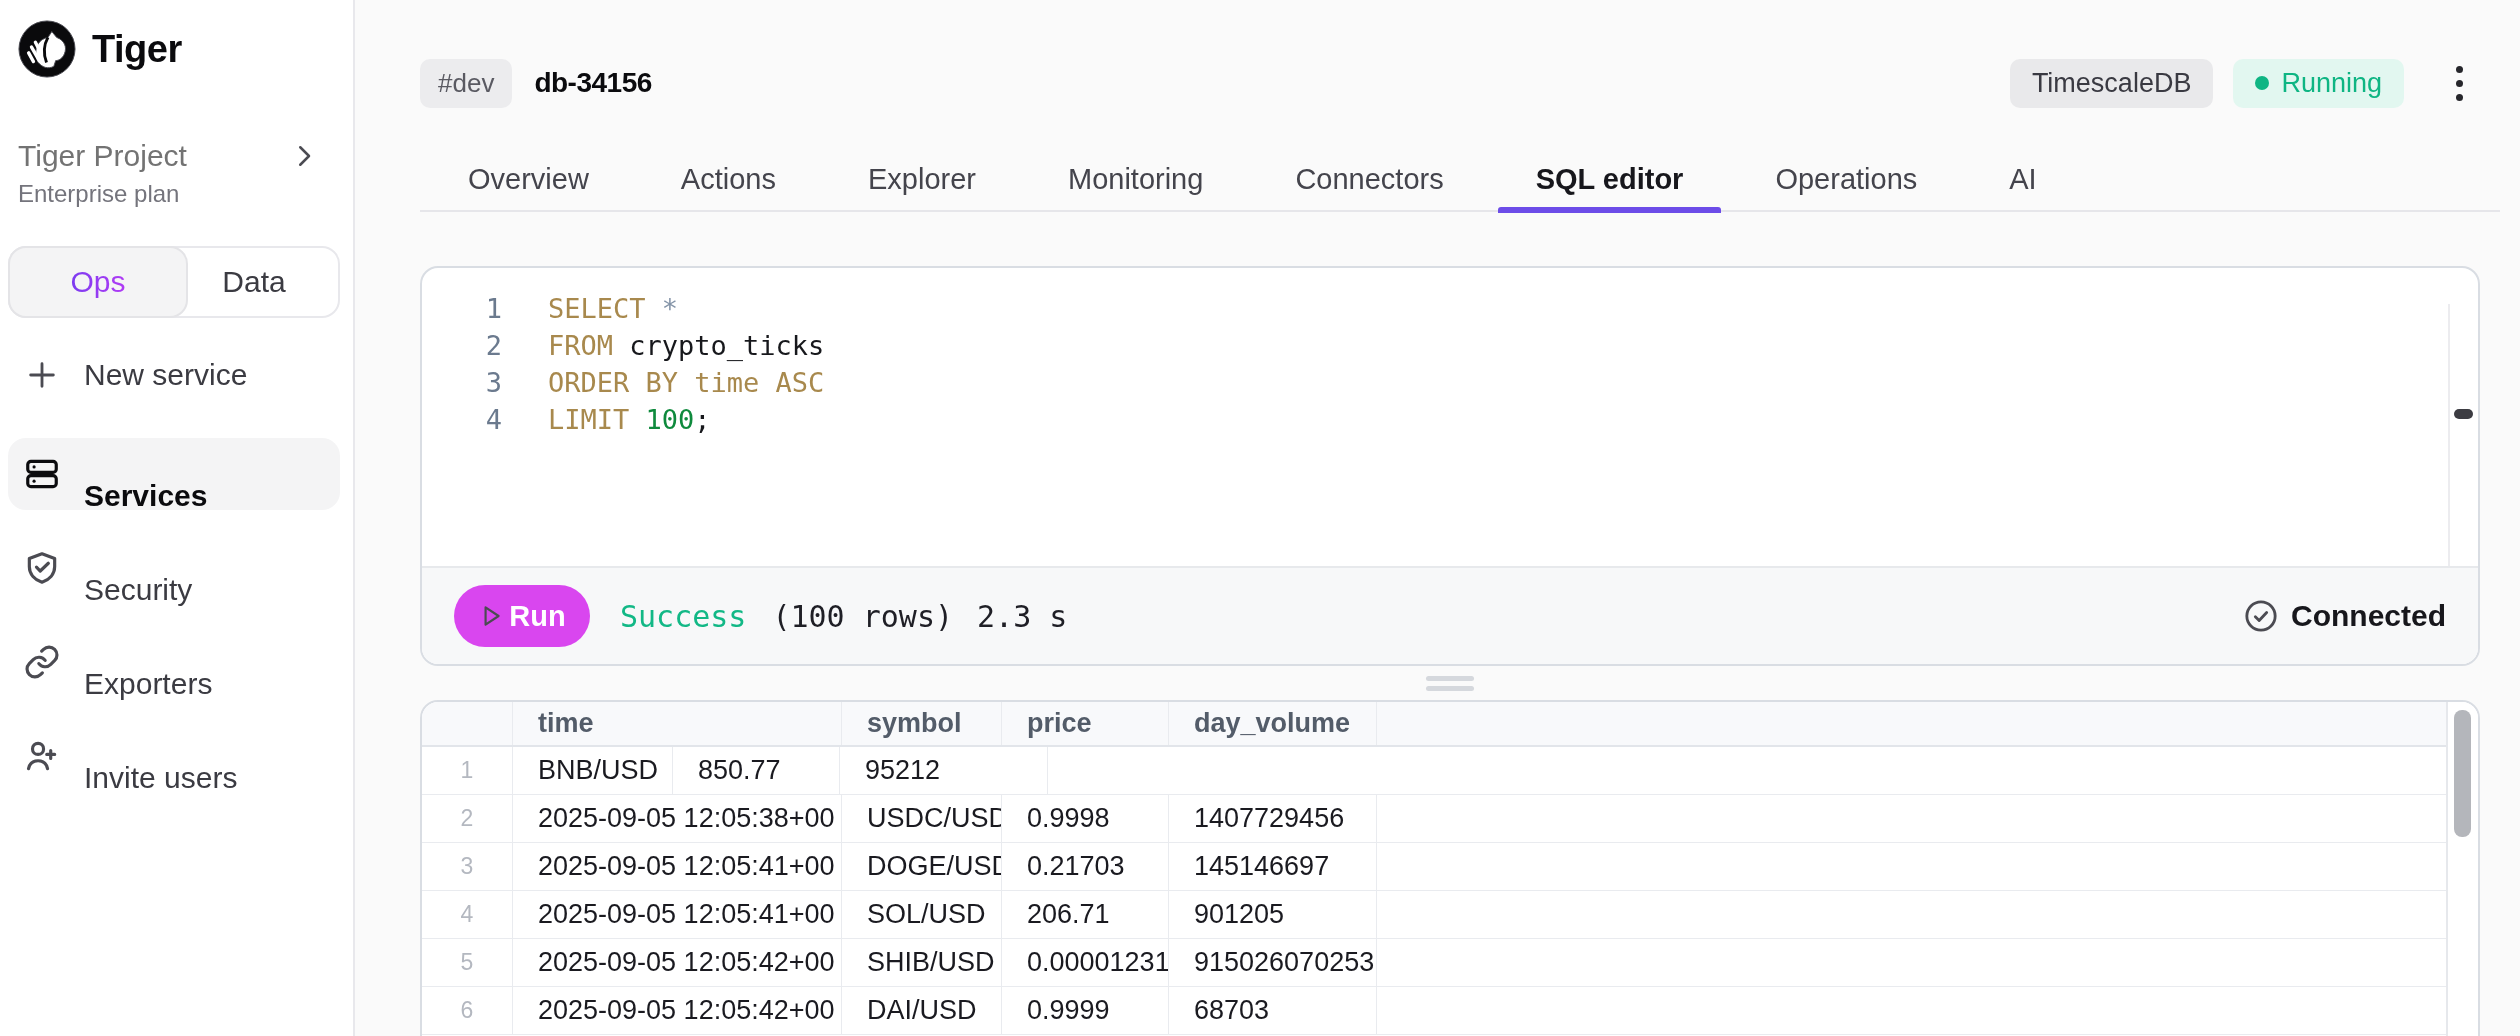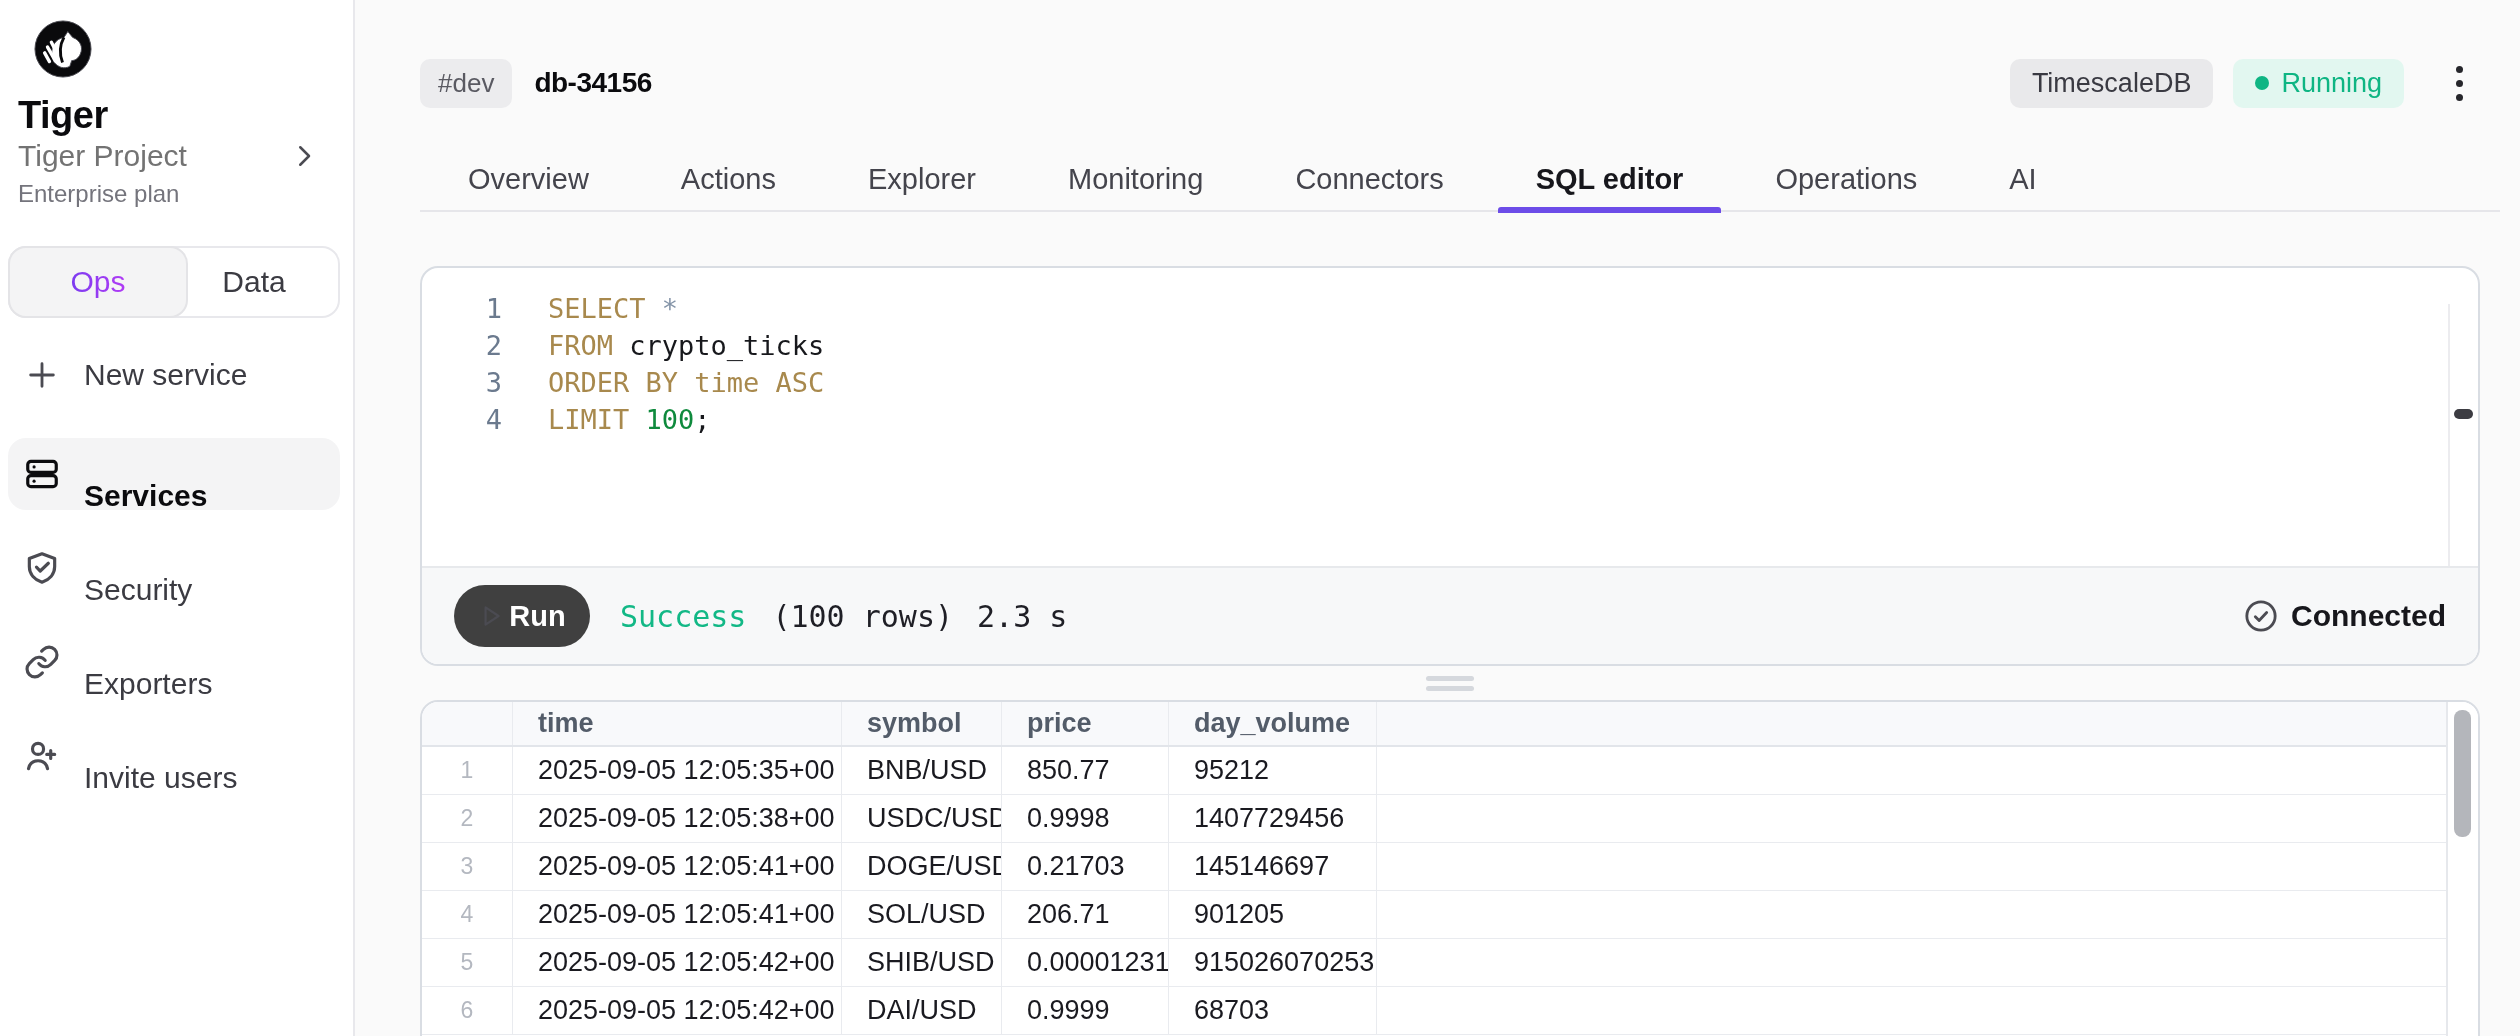"Tiger" .brand { flex-direction: column -> none }
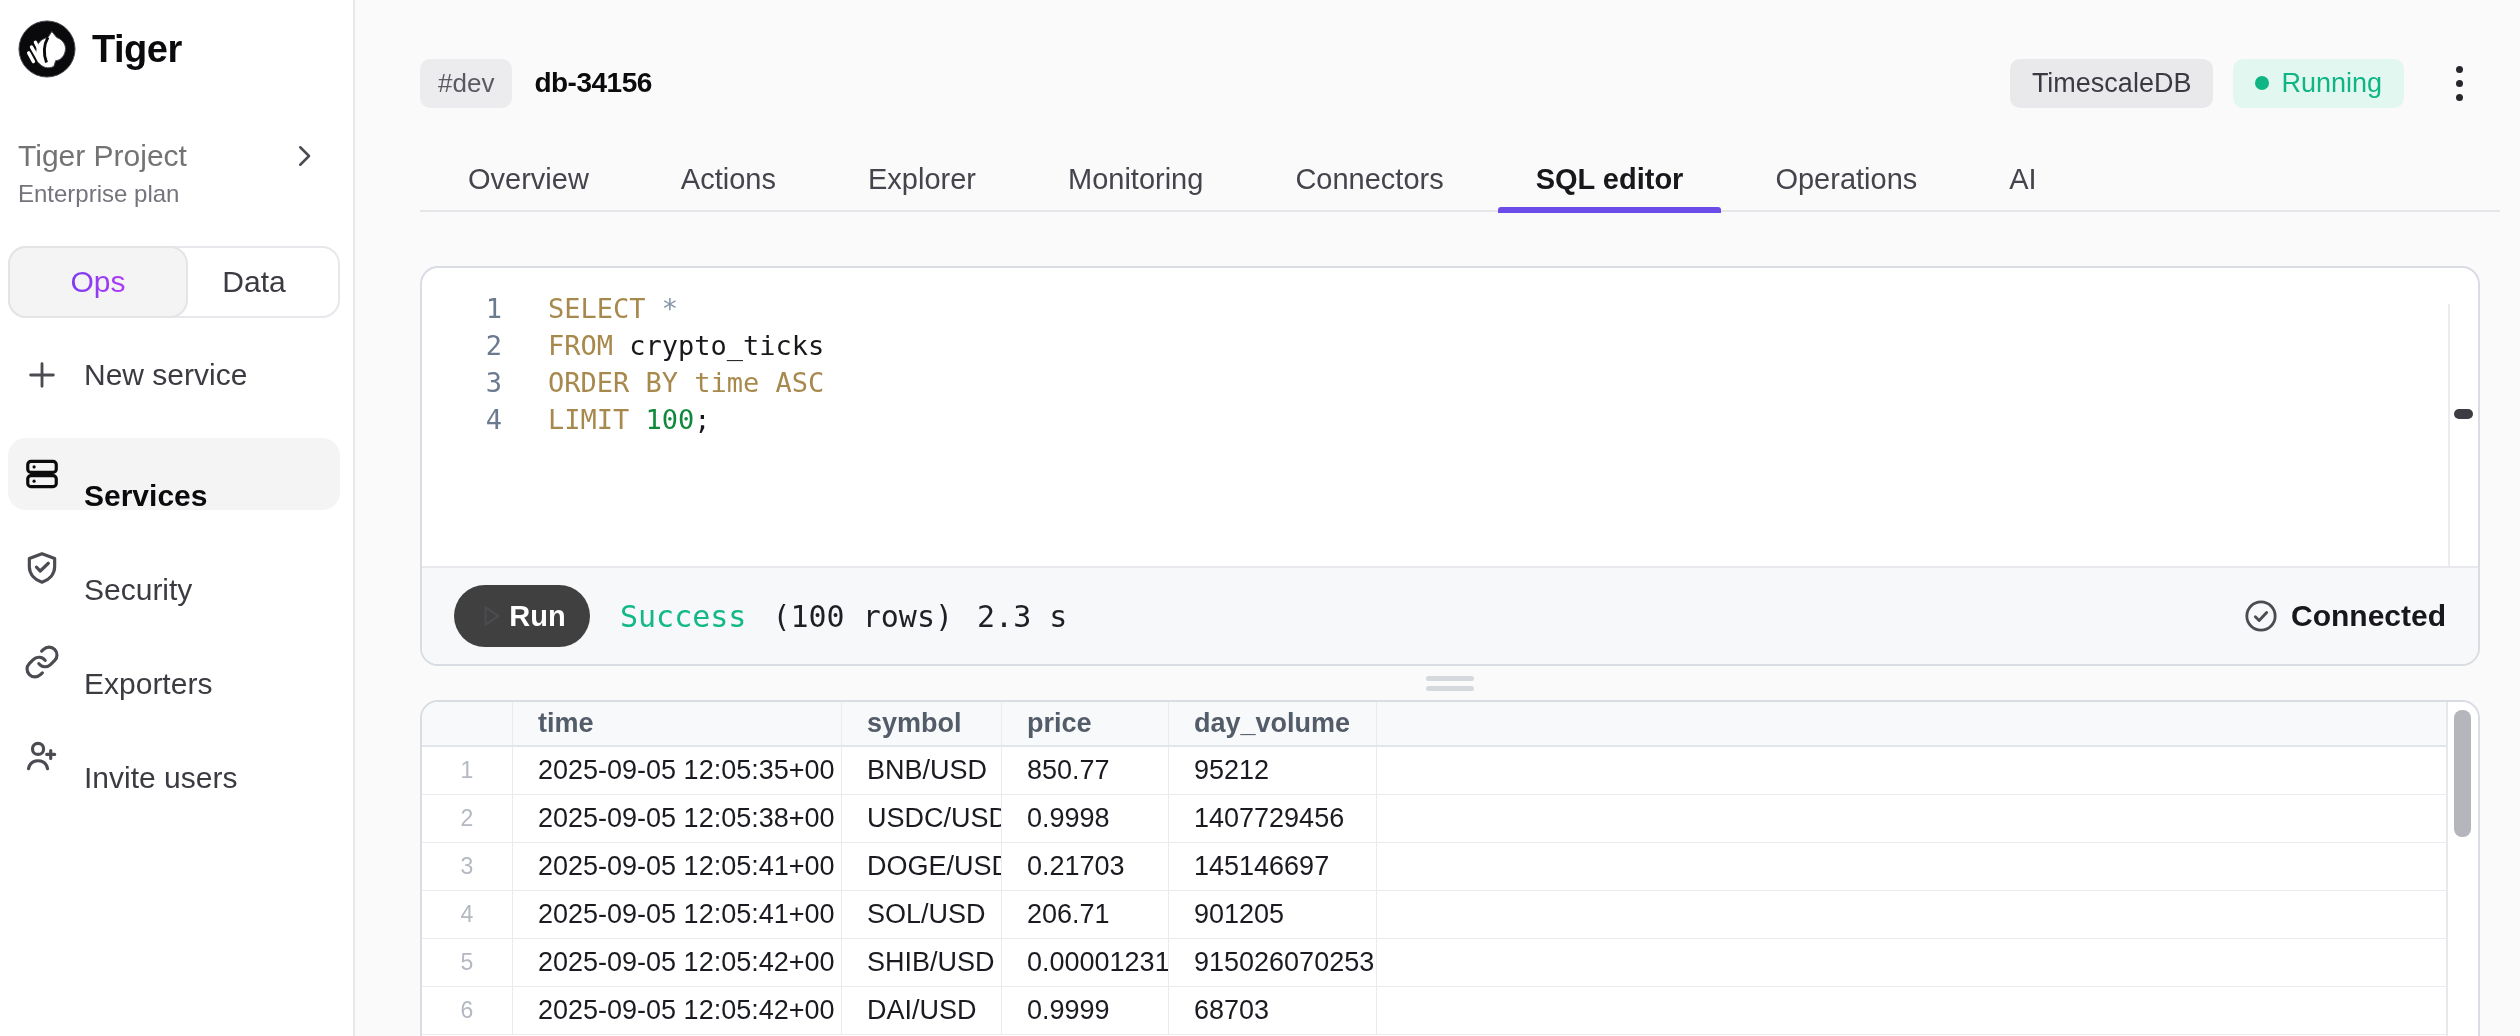"Run" .run-btn { background: #404040 -> #d946ef }
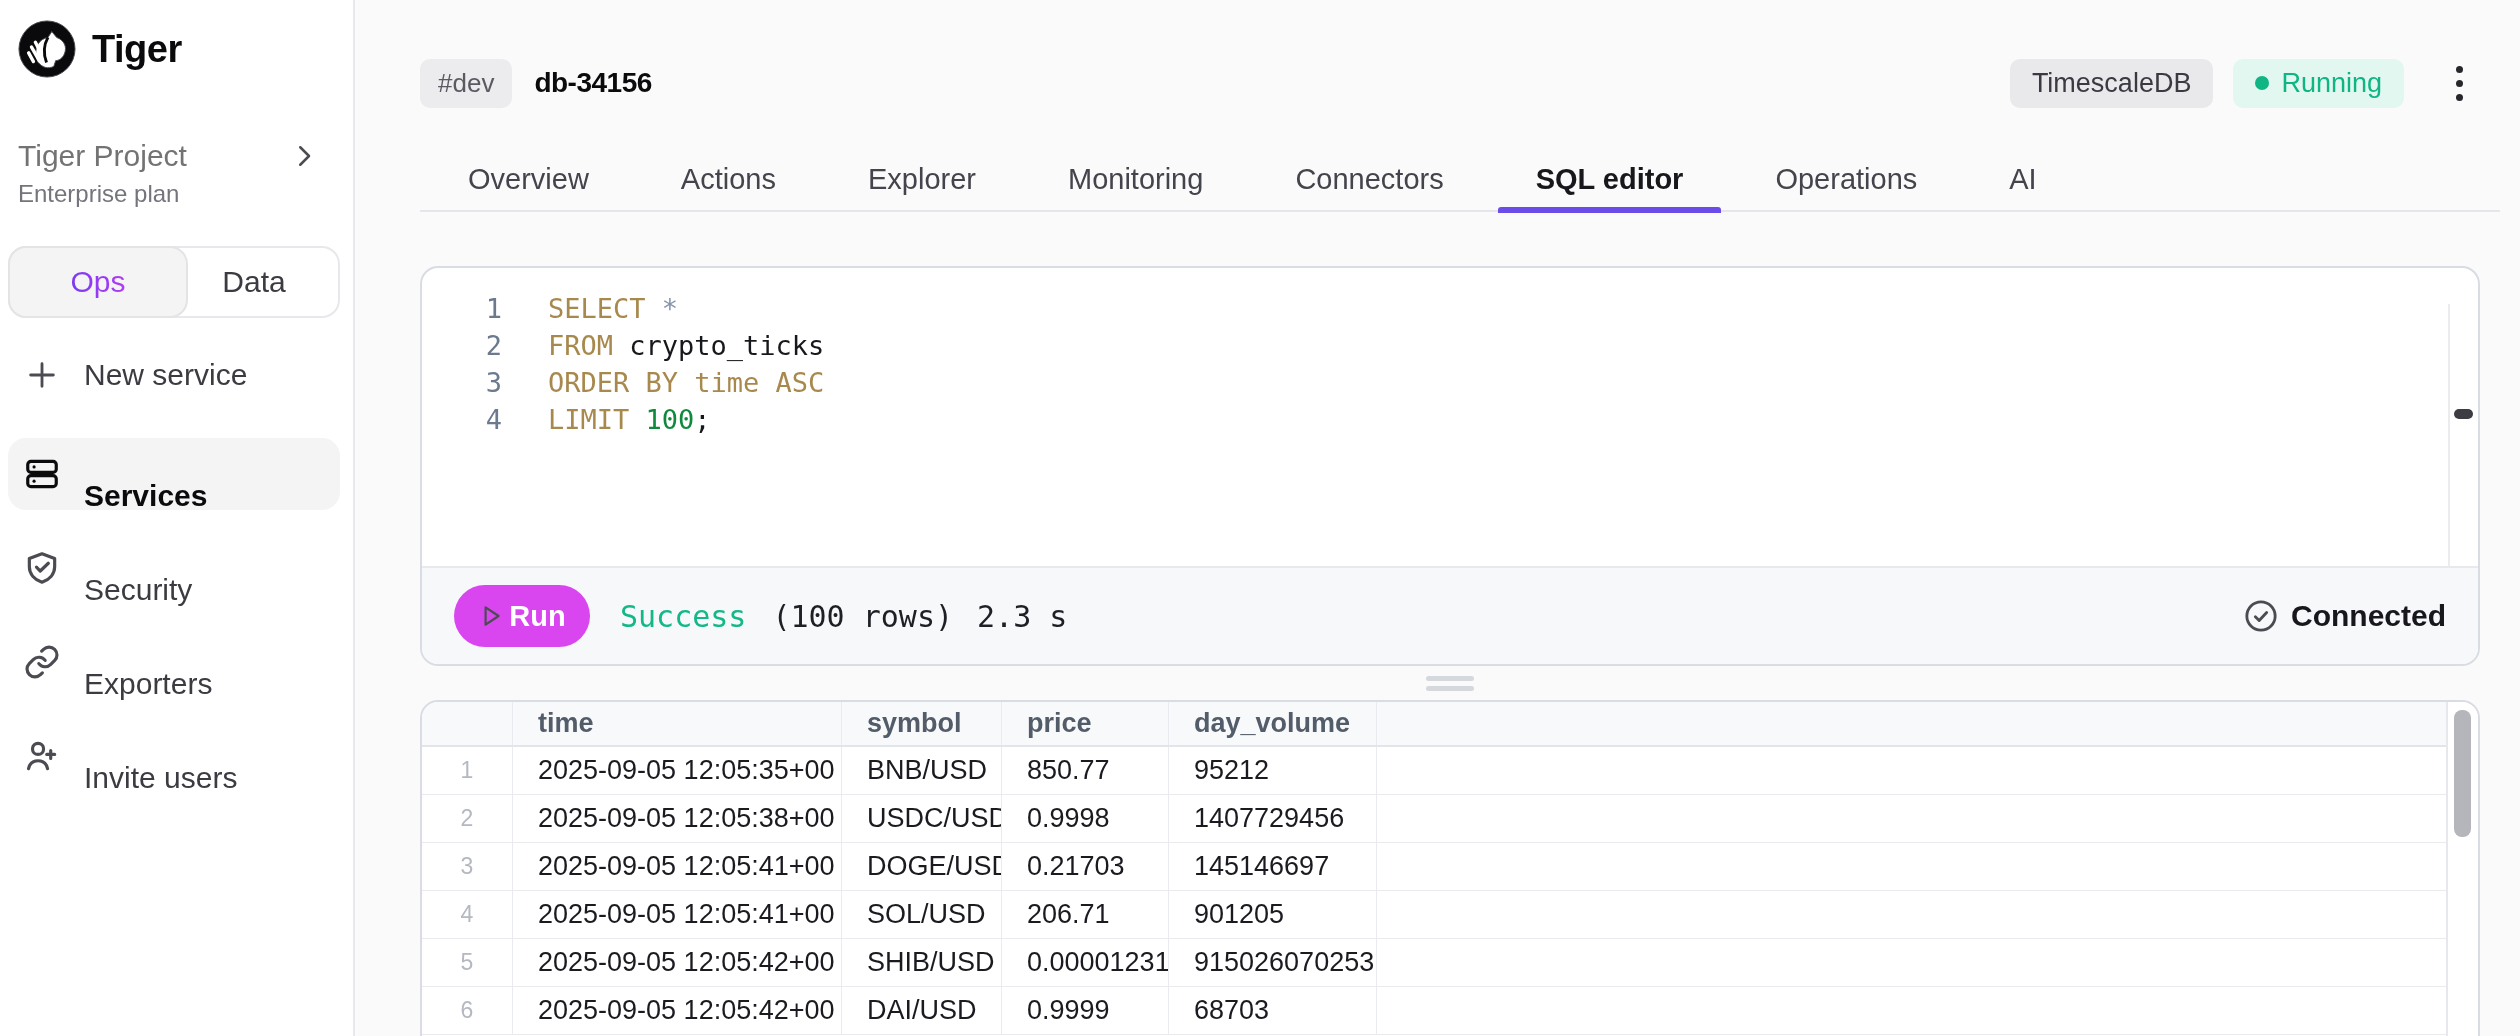"2025-09-05 12:05:35+00" div.td { html: <div>2025-09-05 12:05:35+00</div> -> none }
